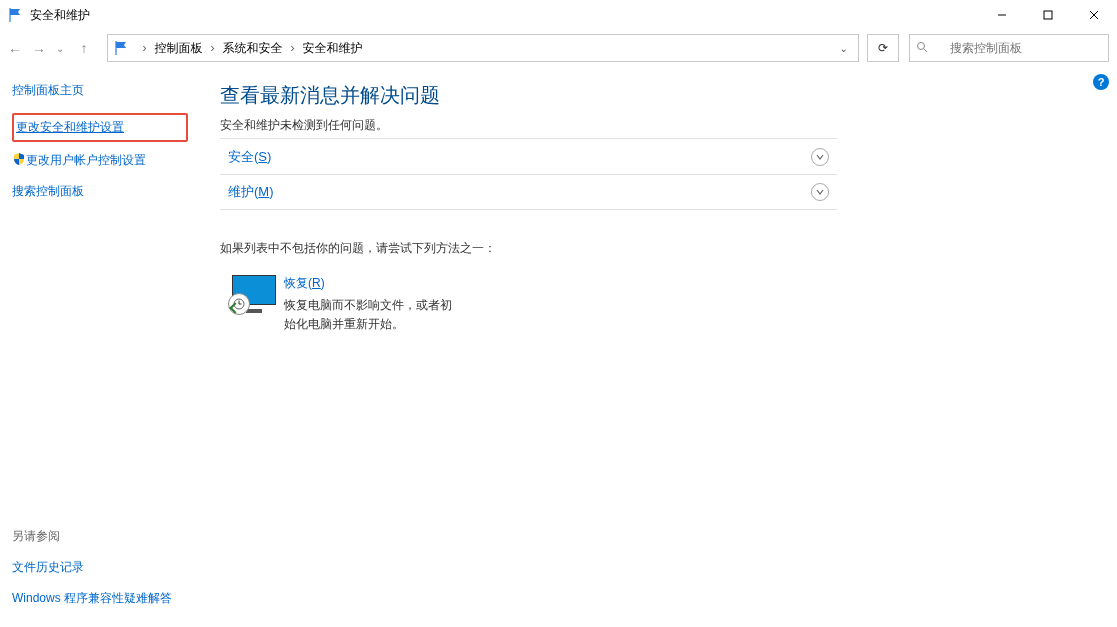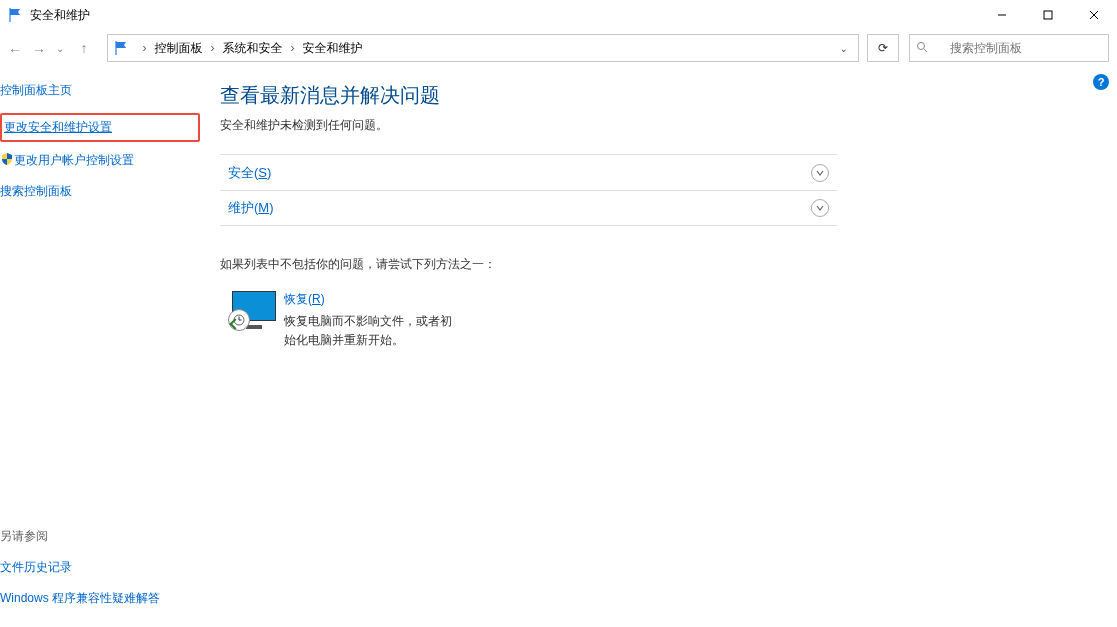"控制面板主页" .sidebar { padding: 16px 0 -> 16px 12px }
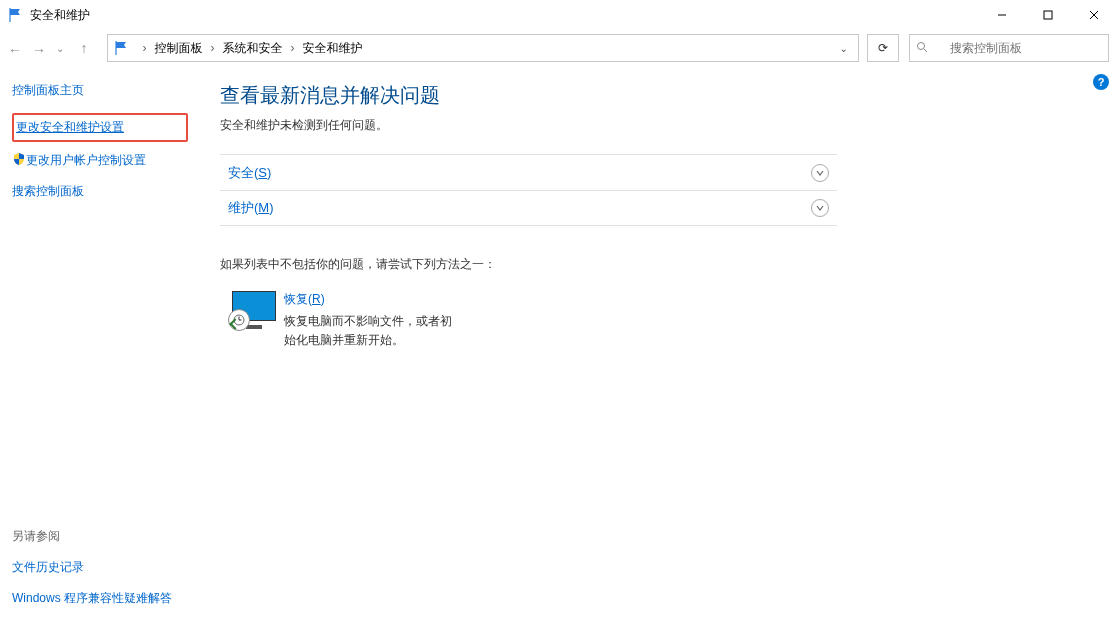"安全和维护未检测到任何问题。" .subtext { margin-bottom: 20px -> 4px }
